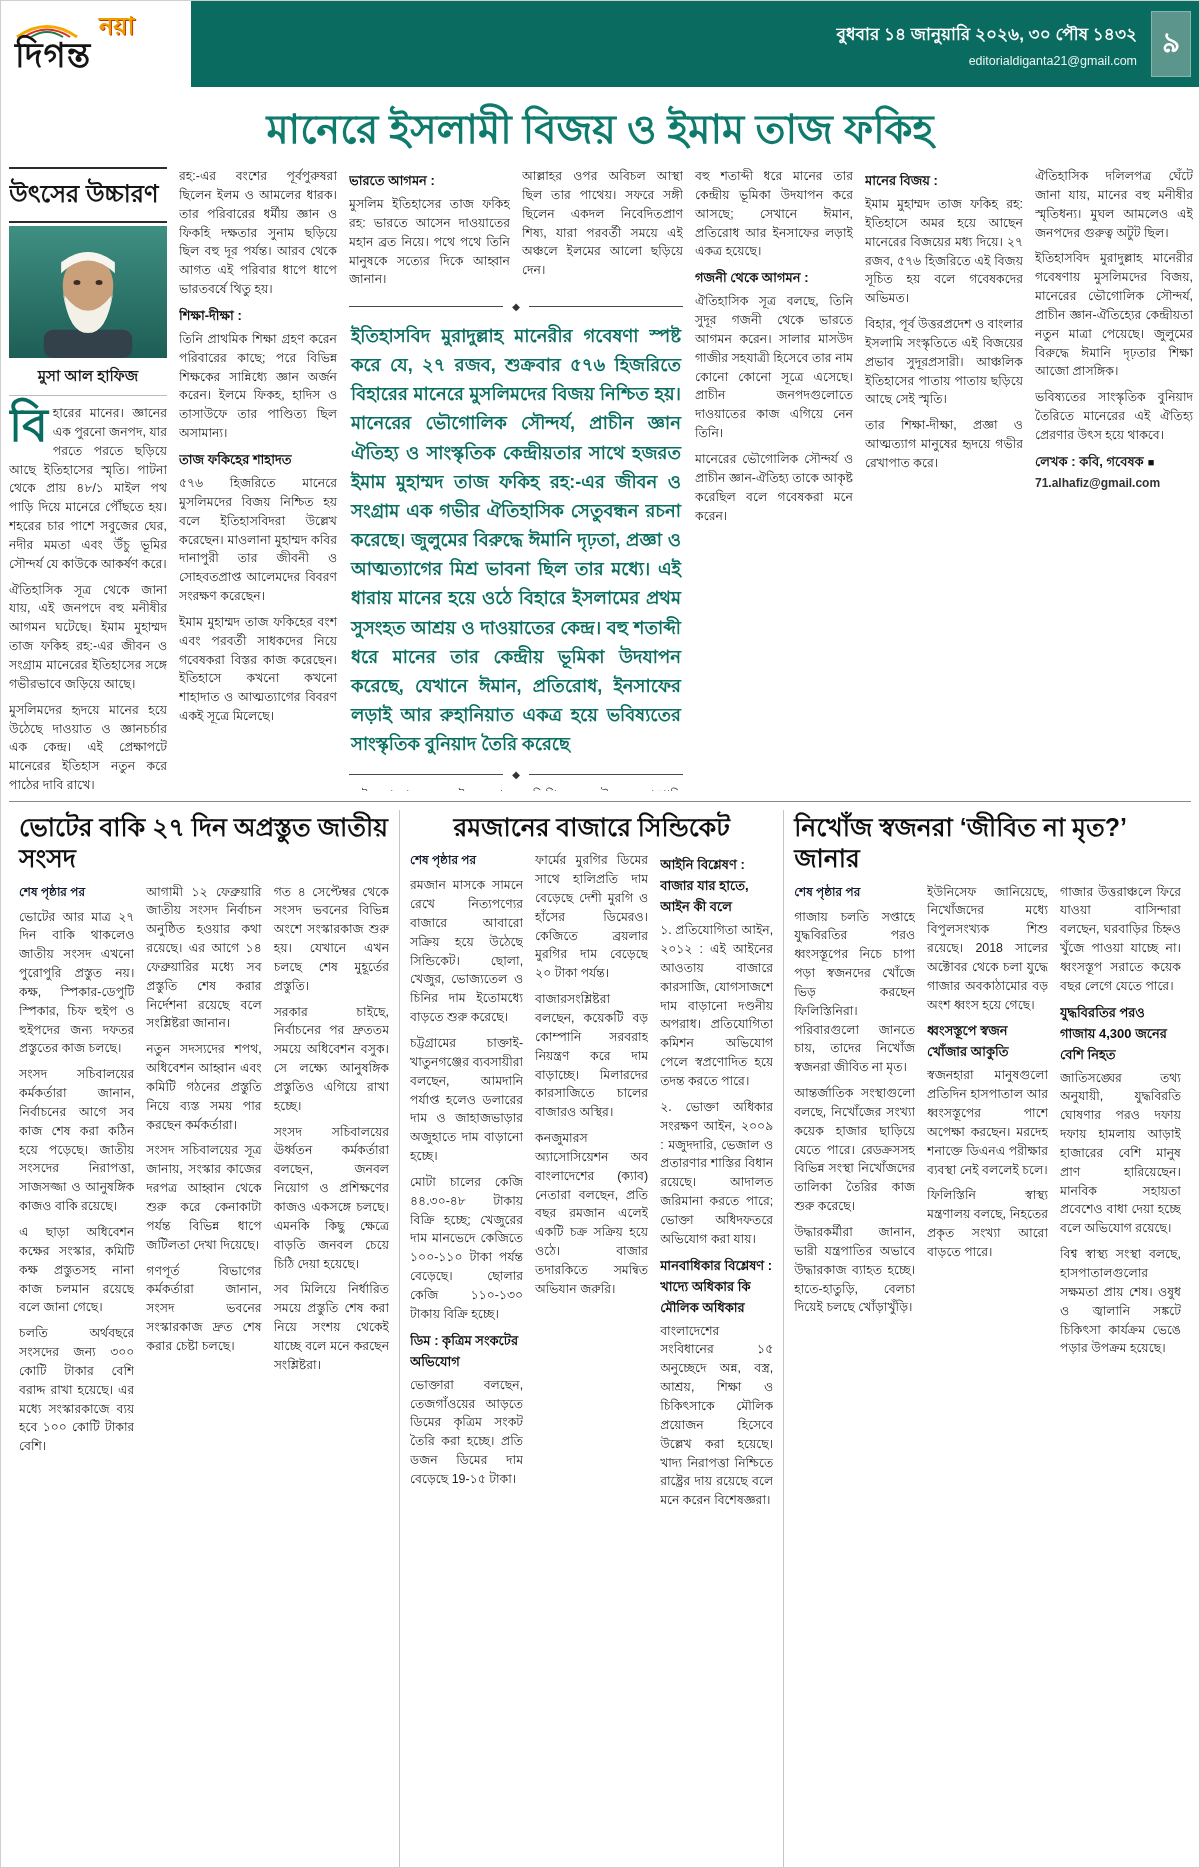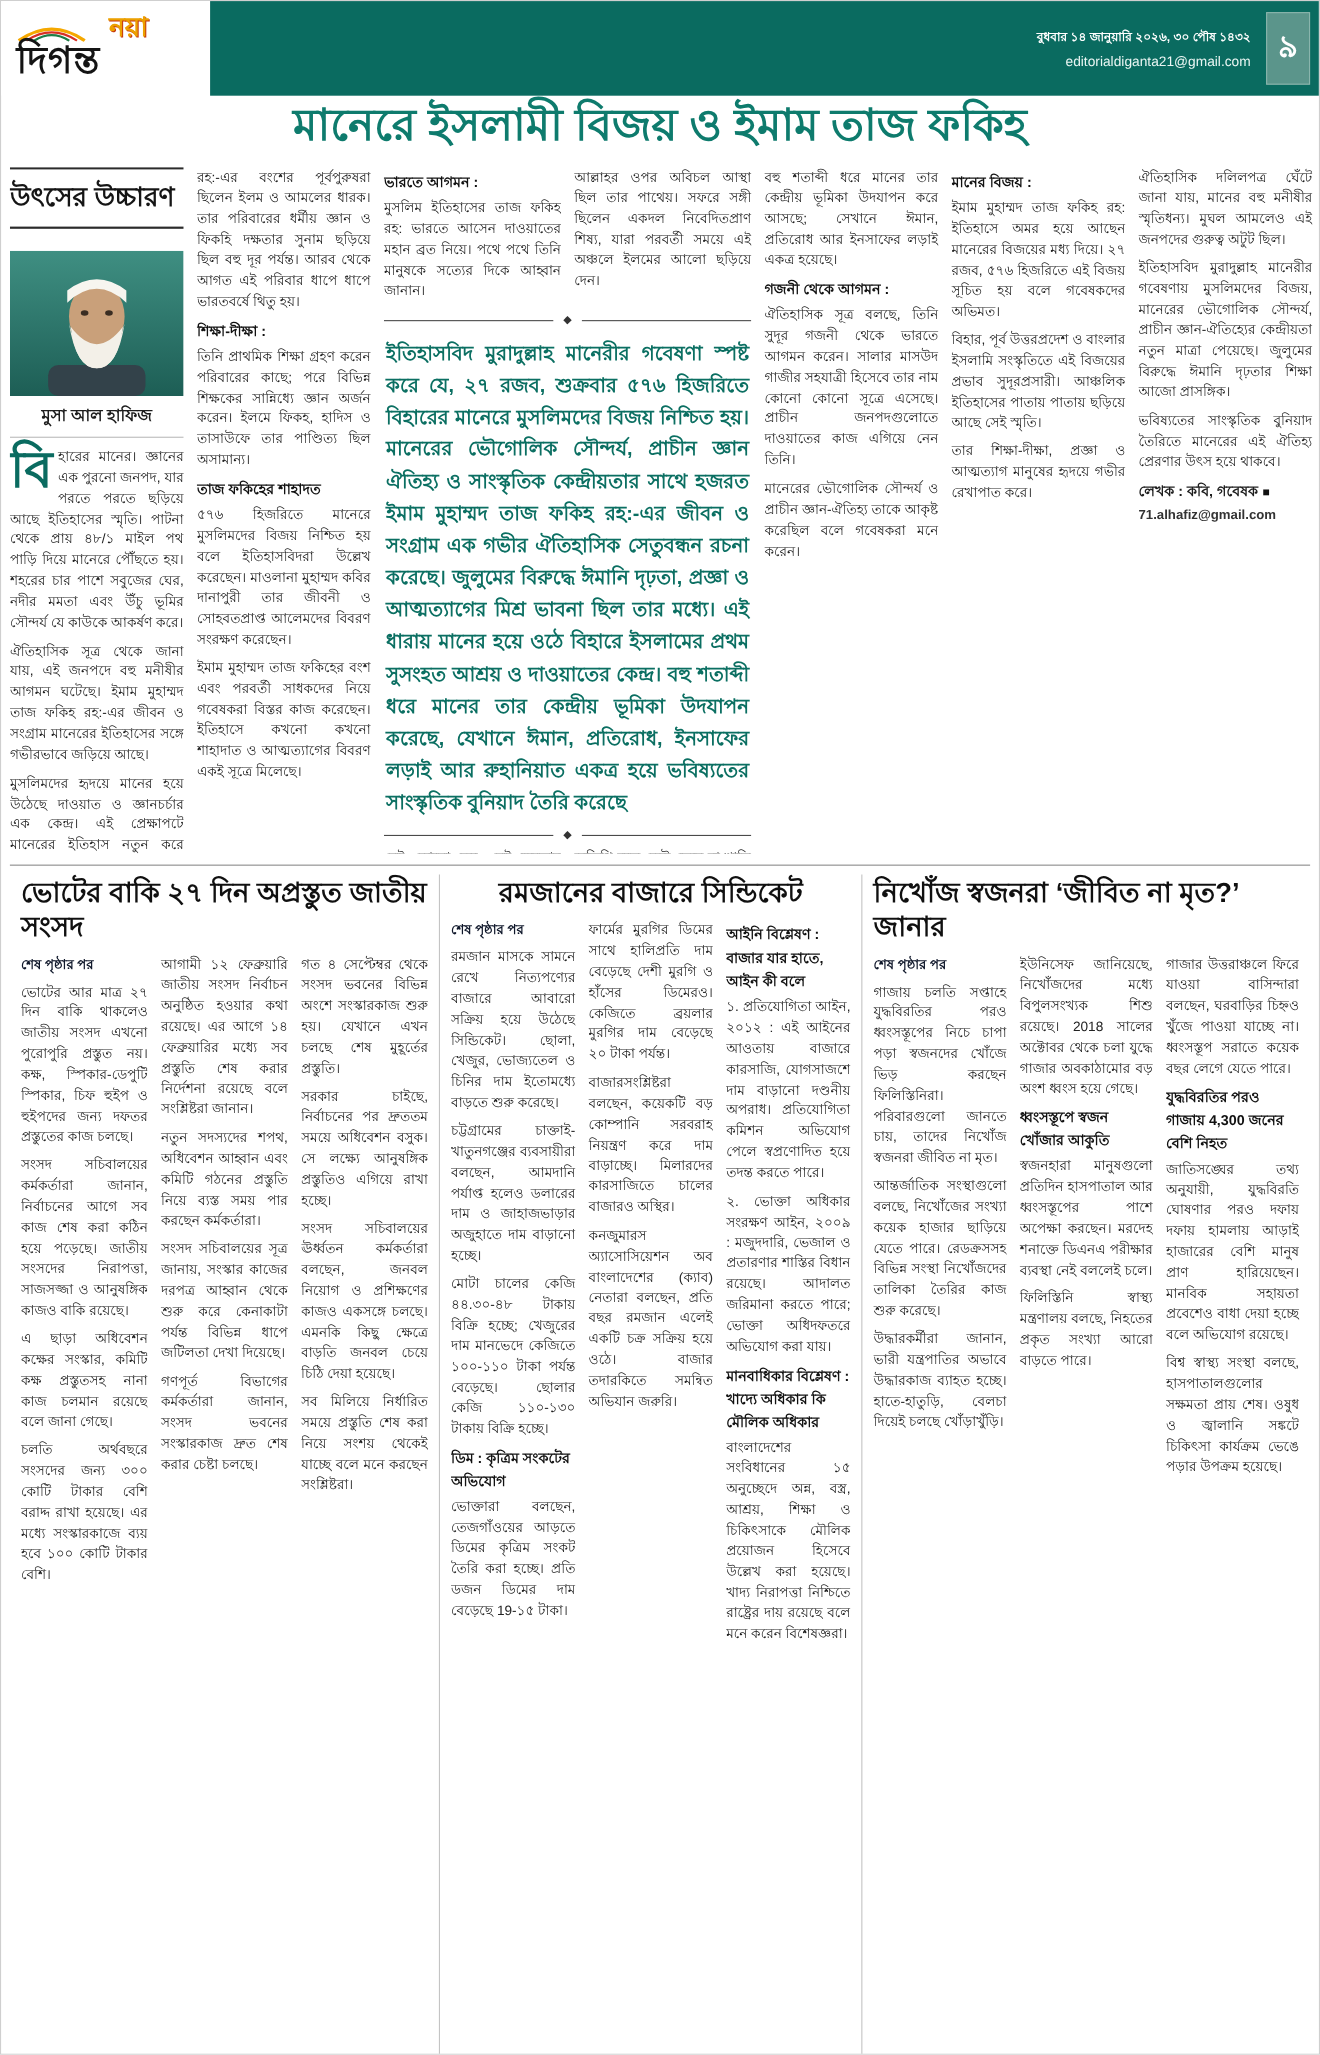"বুধবার ১৪ জানুয়ারি ২০২৬, ৩০" .mast-date { font-size: 11px -> 17px }
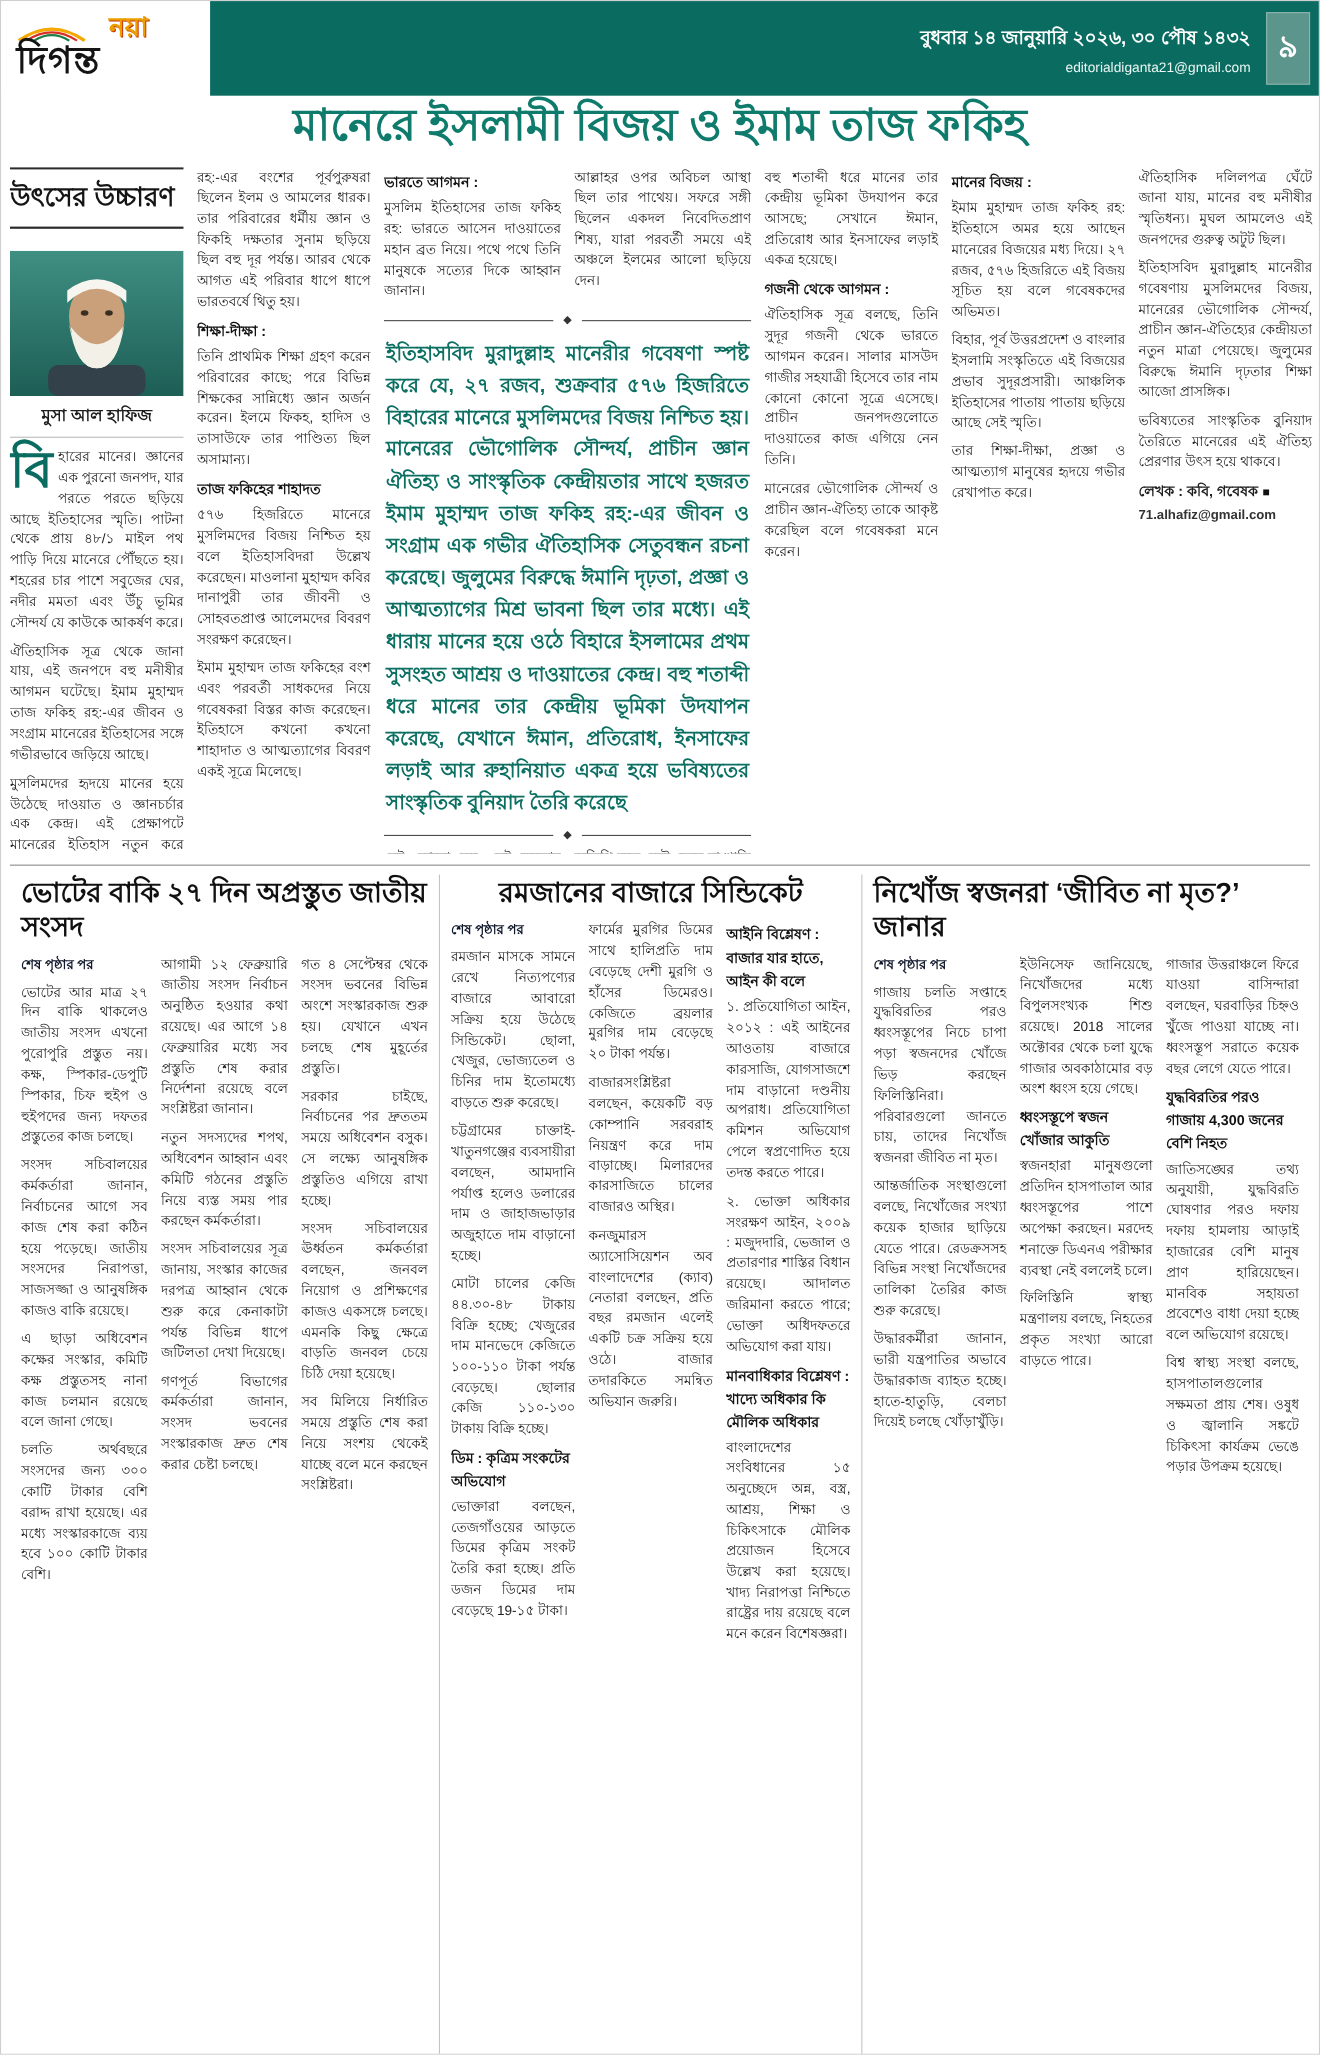"মানেরে ইসলামী বিজয় ও ইমাম" .main-headline { padding: 3px 0 8px -> 18px 0 8px }
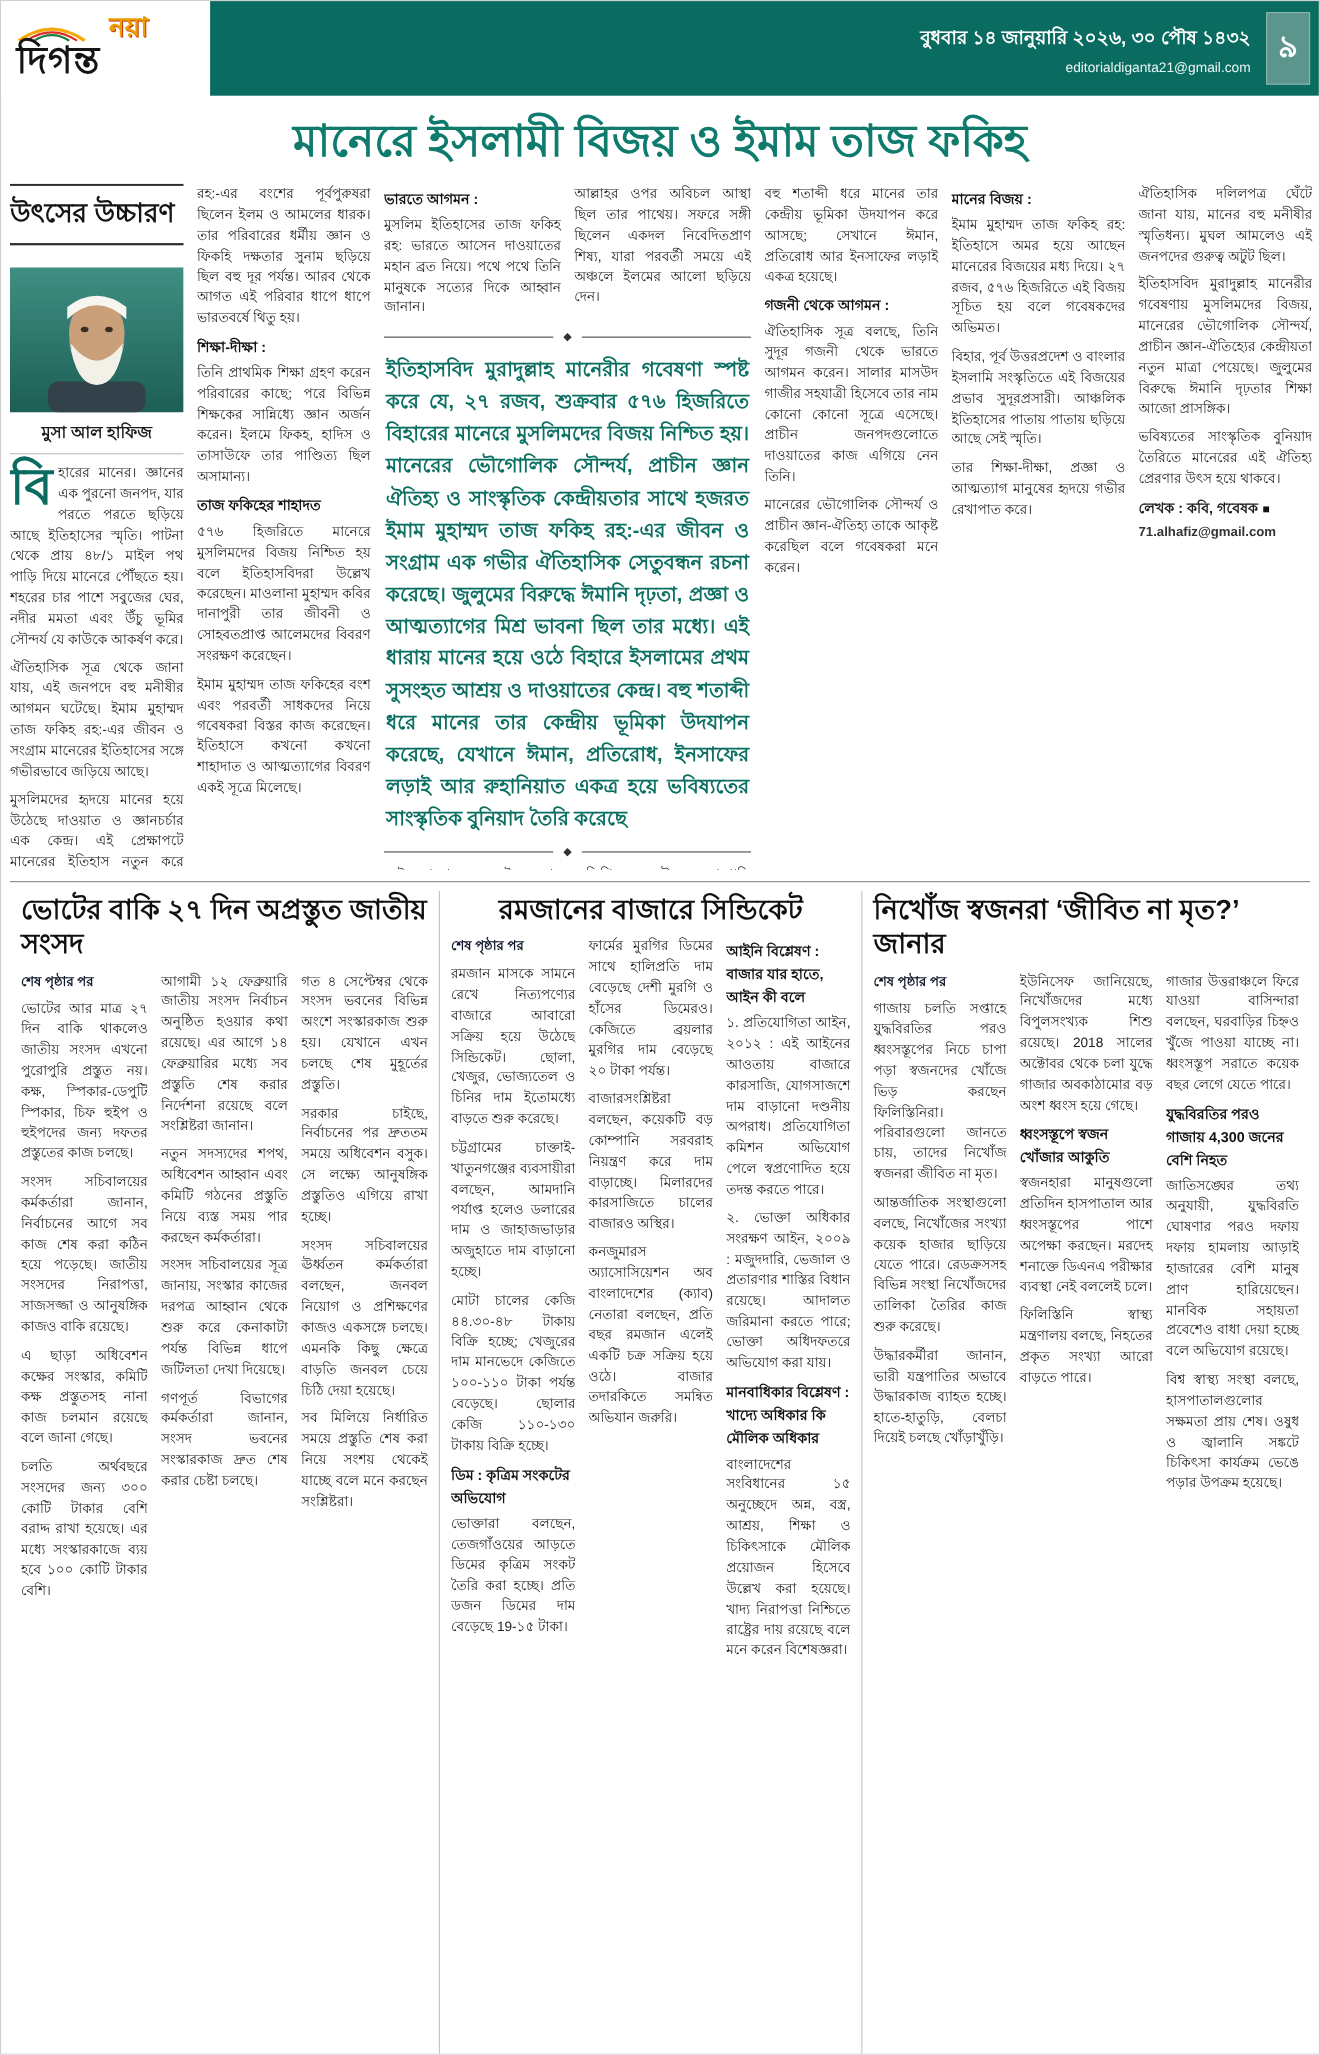"উৎসের উচ্চারণ" .section-box { margin-bottom: 20px -> 3px }
